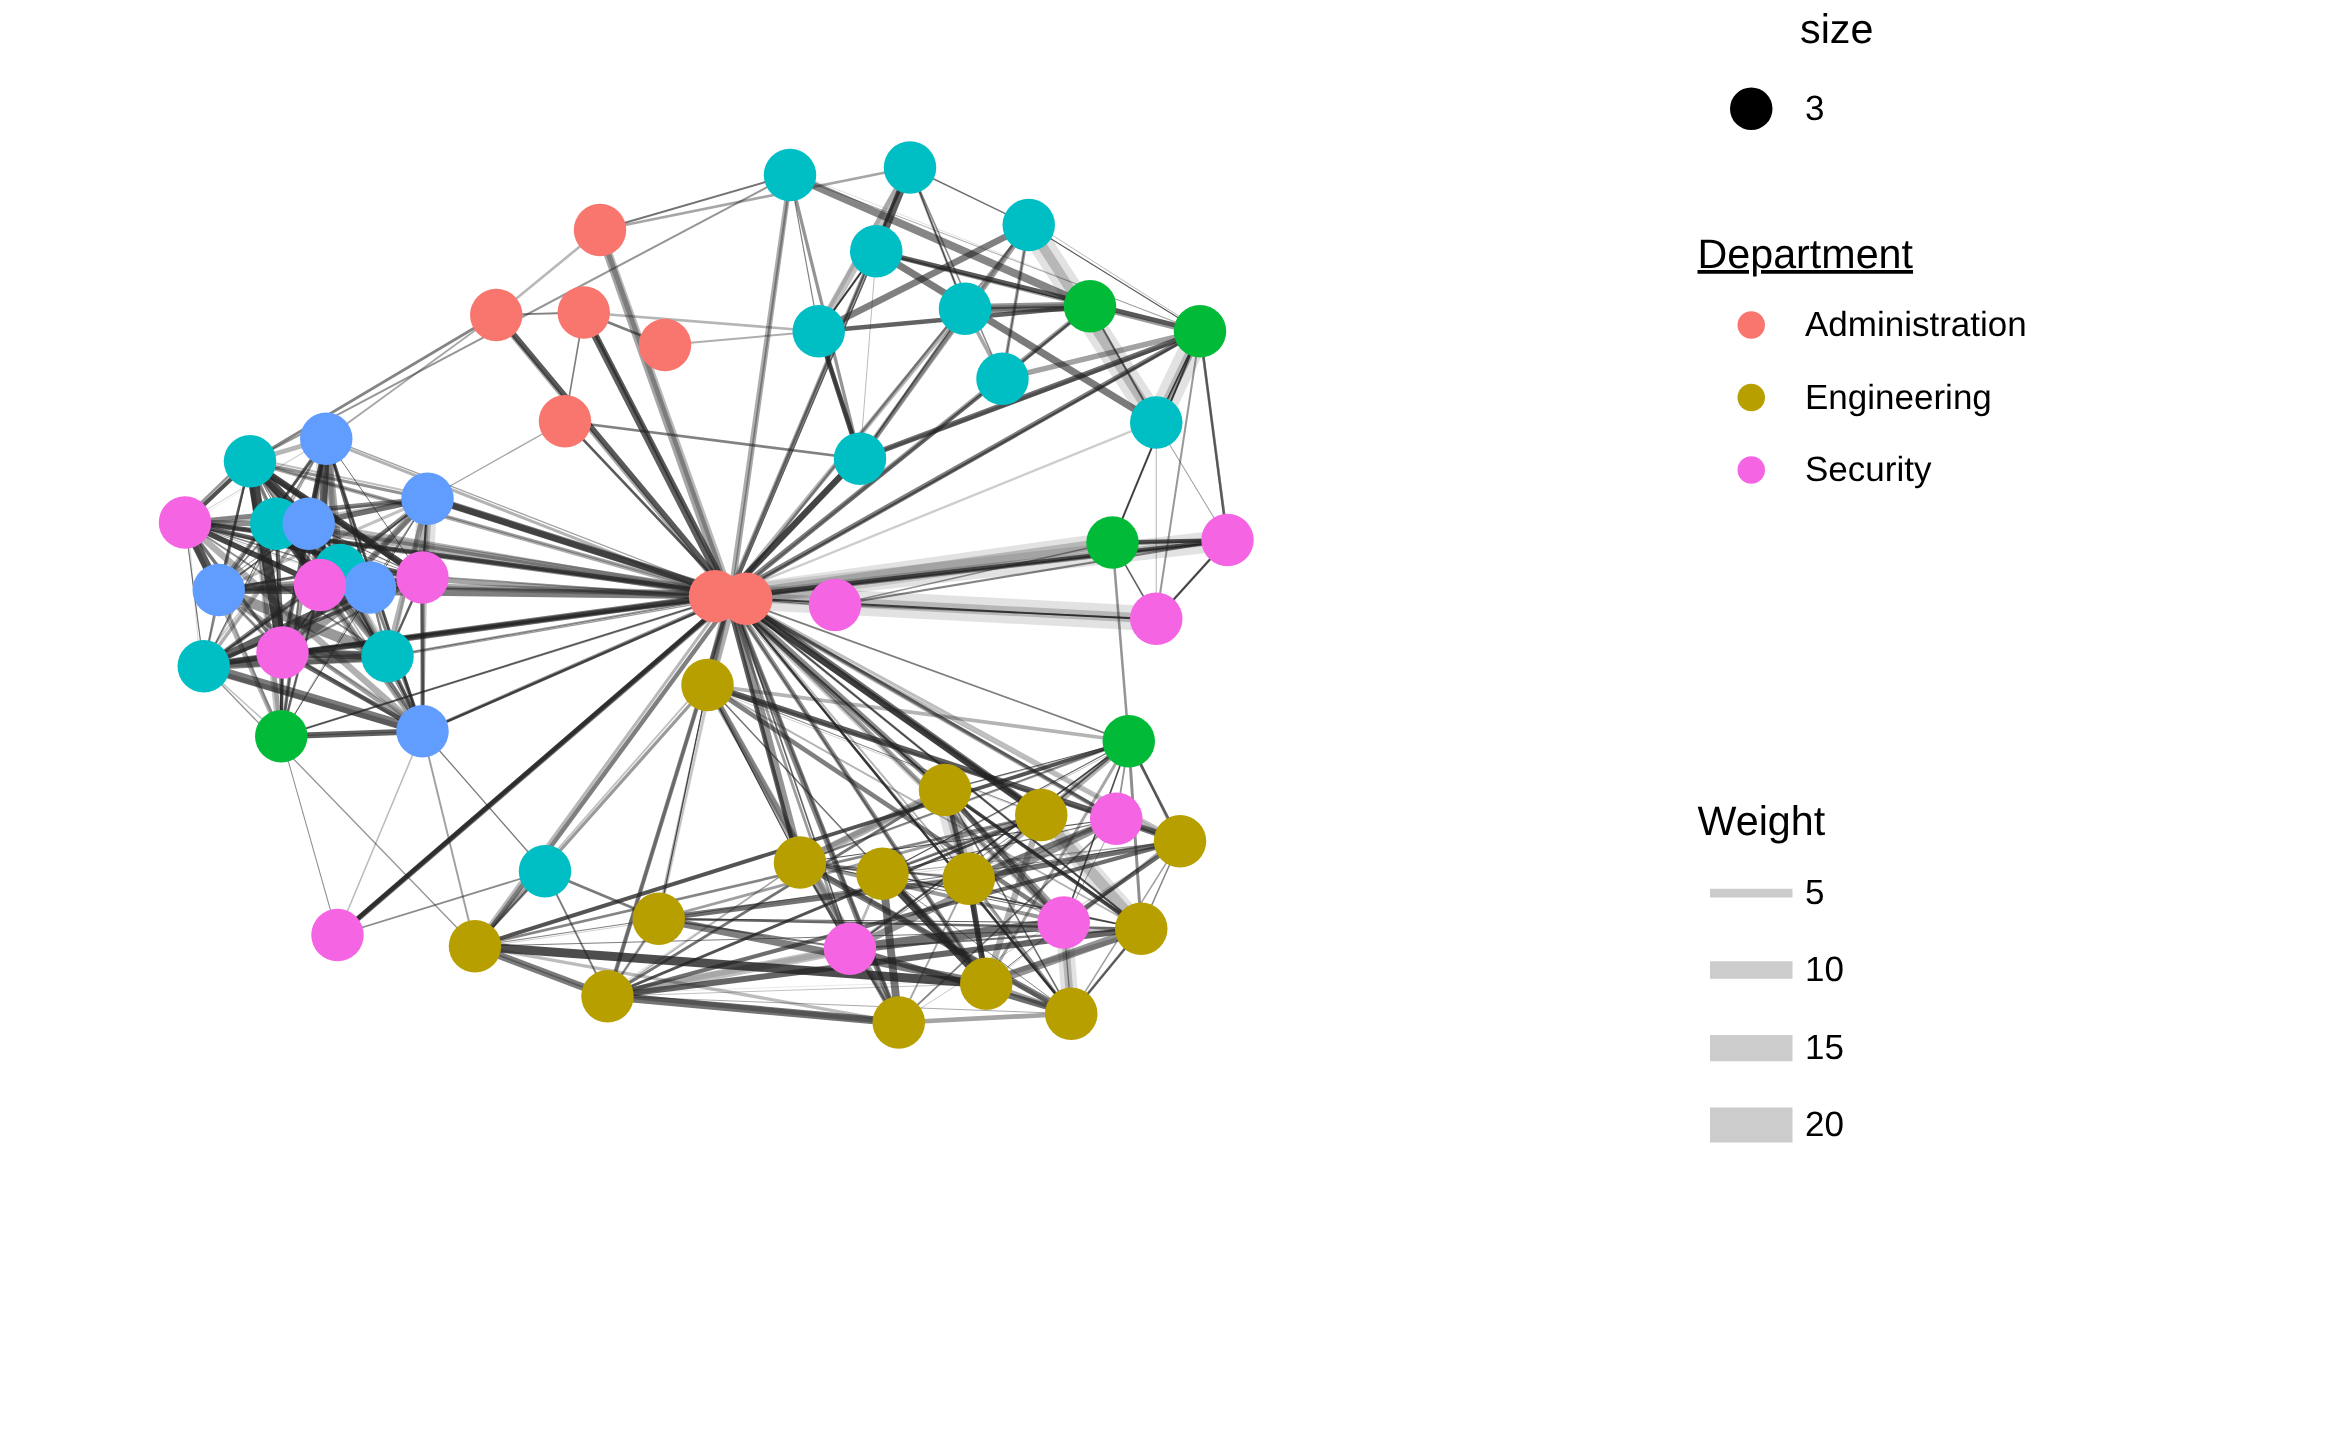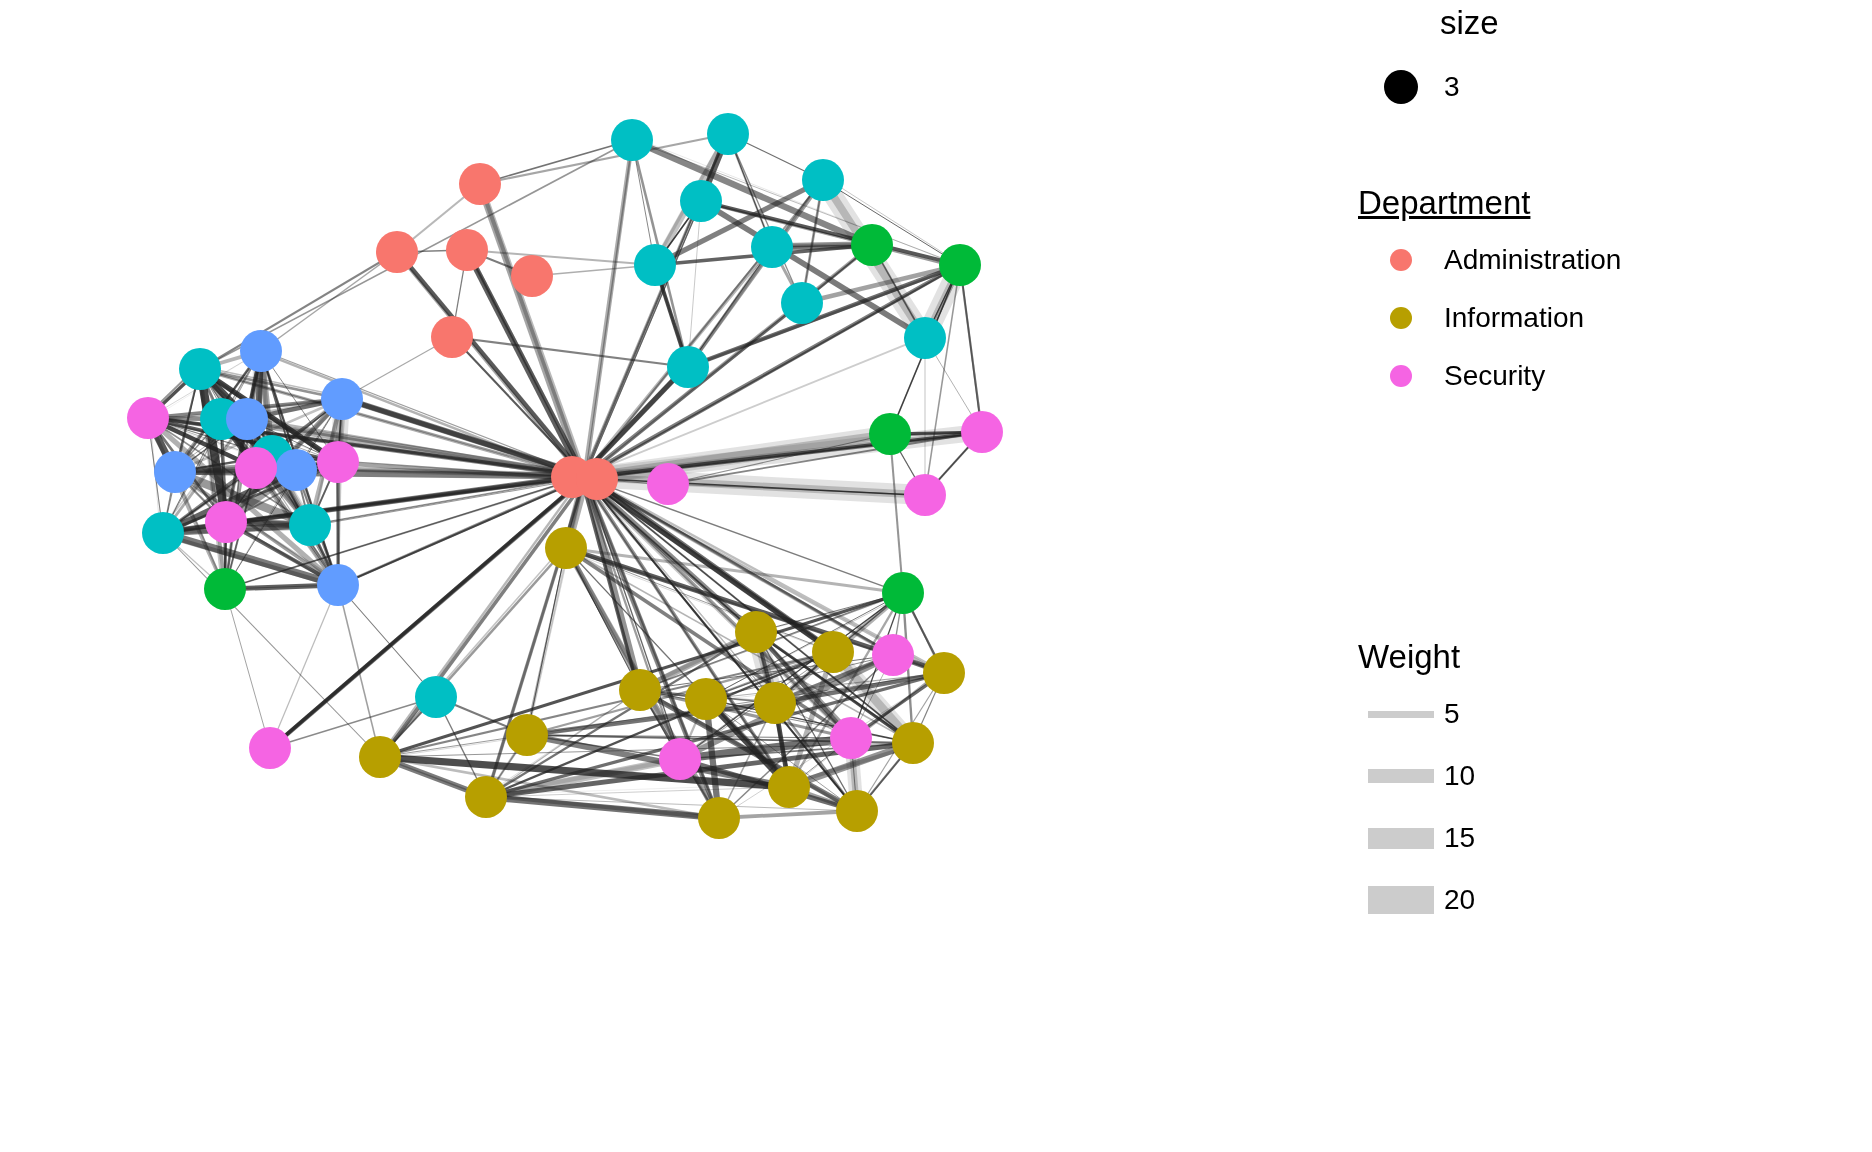"Information" span.legend-label { text: Information -> Engineering }
